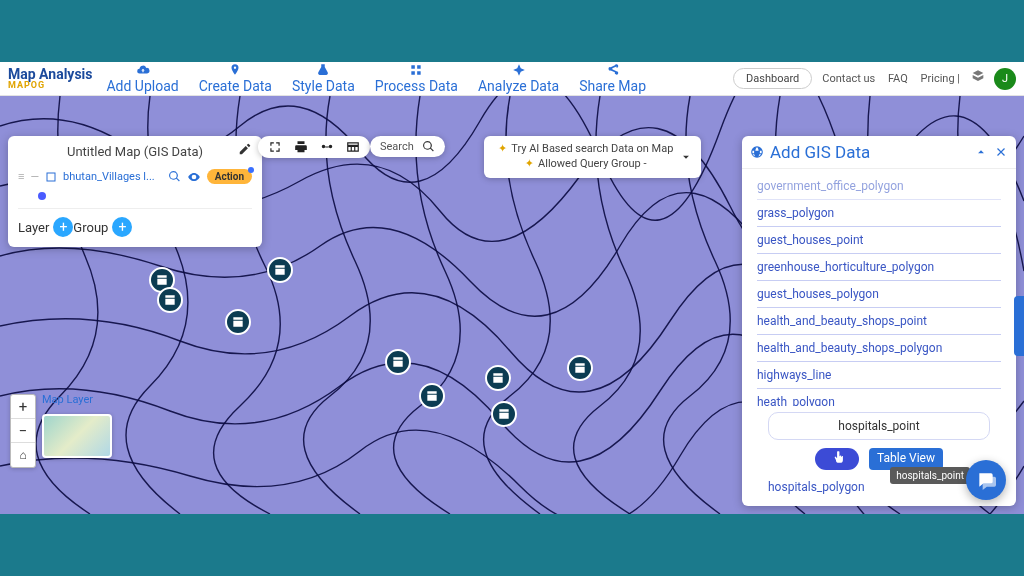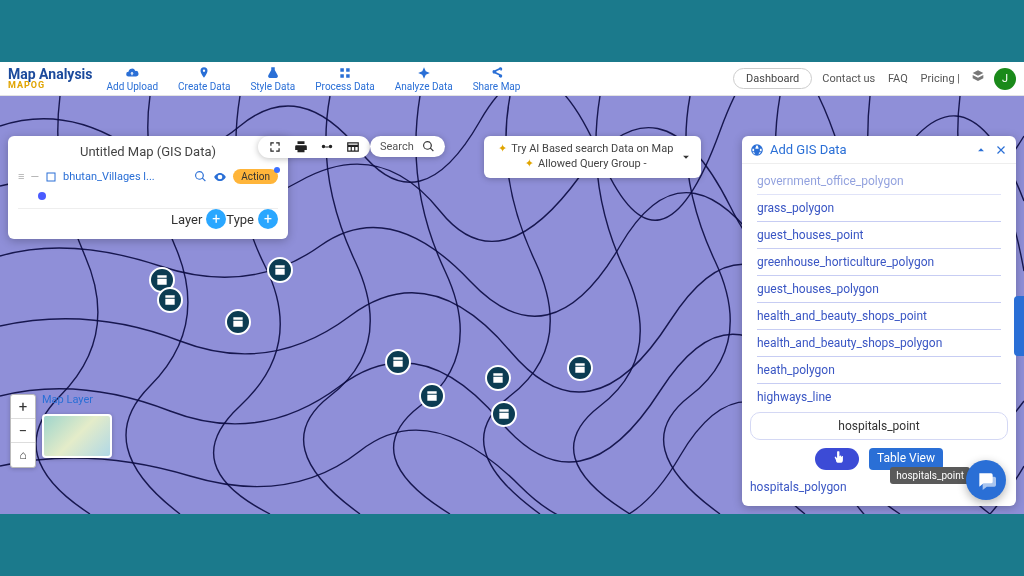"Add Upload" .nav-item span { font-size: 10px -> 14px }
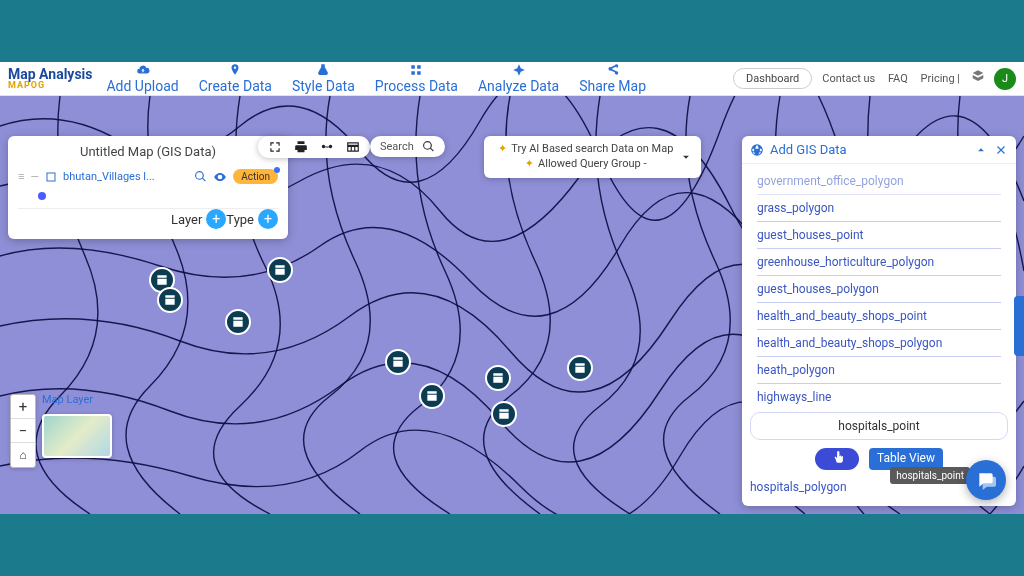"Untitled Map (GIS Data)" .layer-panel { width: 280px -> 254px }
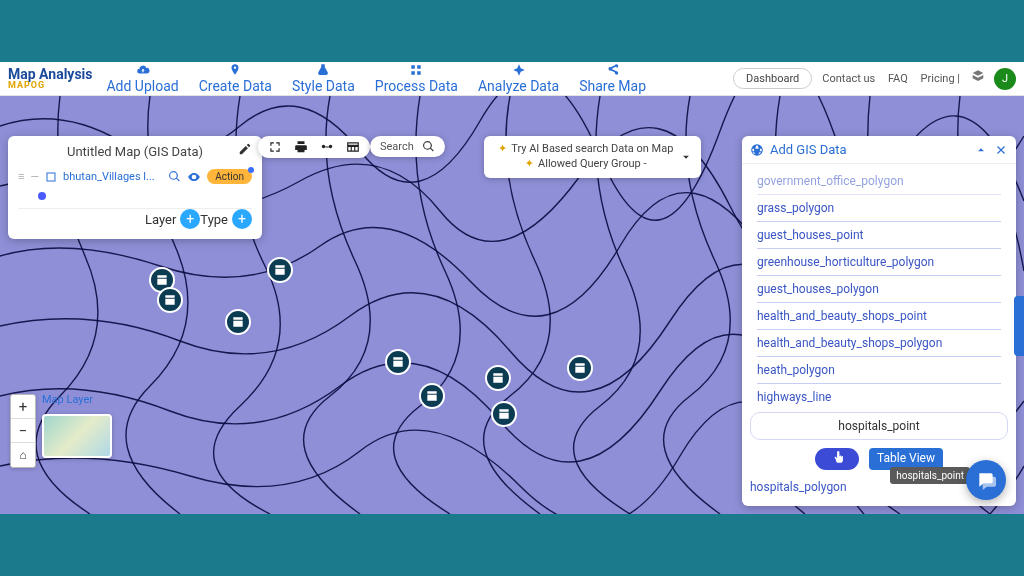"Add GIS Data" .gis-panel .ghdr .ttl { font-size: 13px -> 17px }
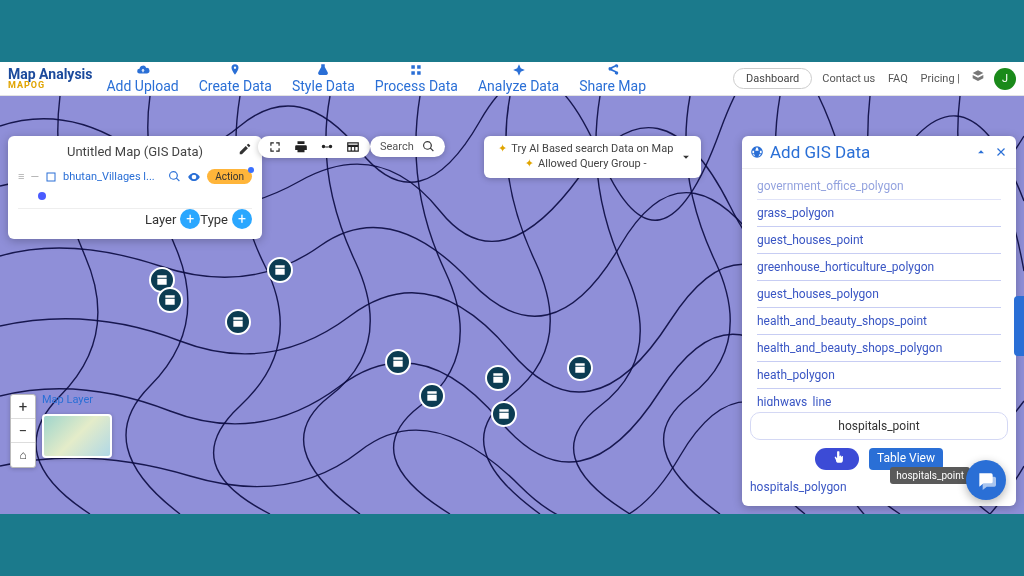"Action" .action-chip { font-weight: none -> bold }
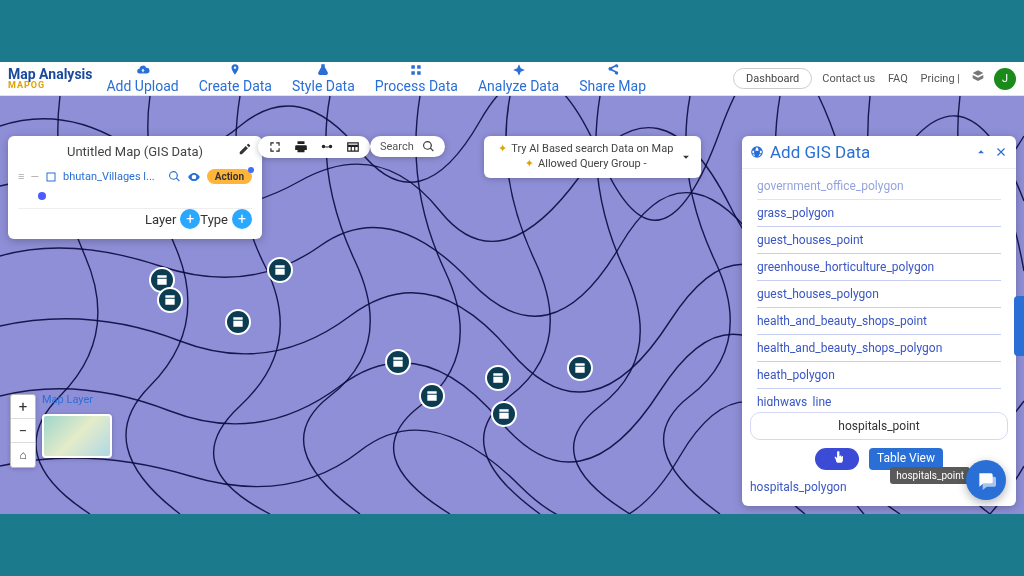"Layer +" .layer-footer { justify-content: flex-end -> flex-start; padding-top: none -> 8px }
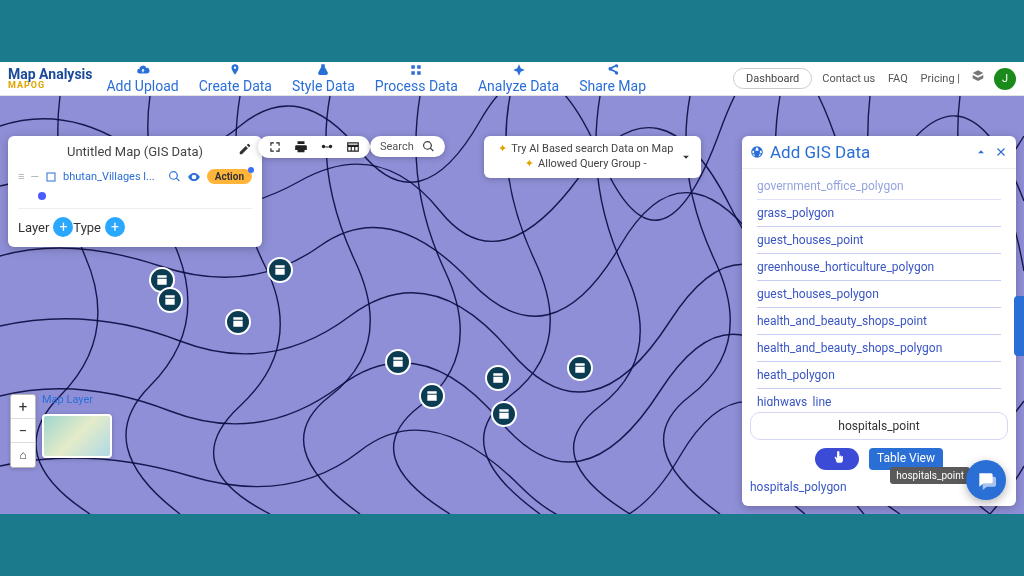"Type" span { text: Type -> Group }
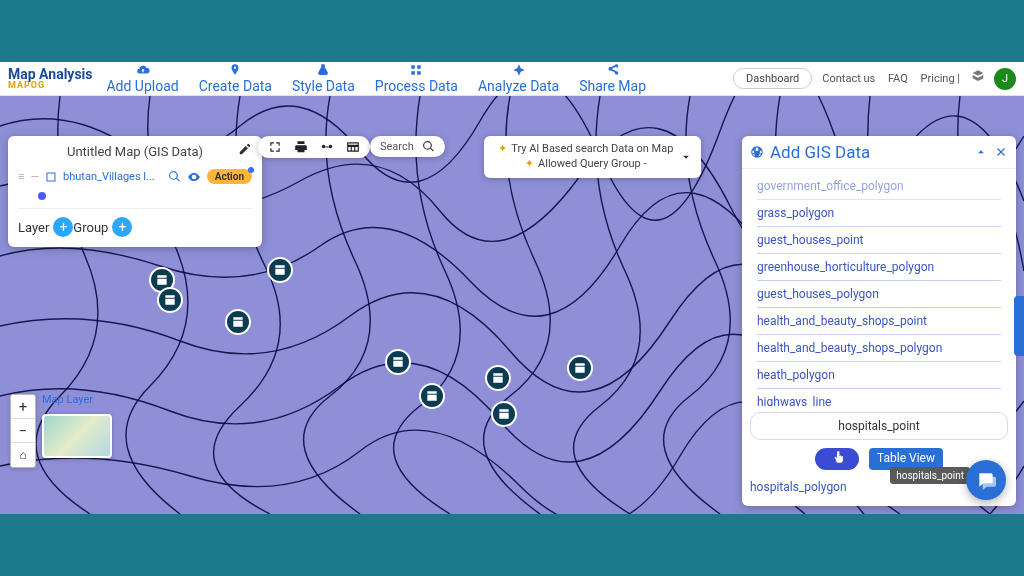"heath_polygon" div.gis-item { order: before "highways_line" -> after "highways_line" }
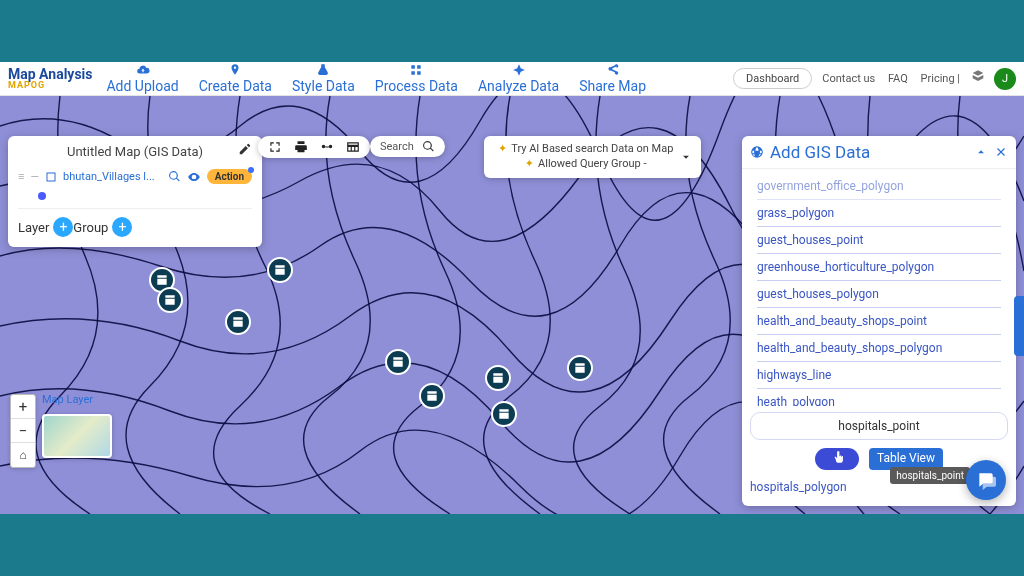"hospitals_point" .gis-selected-wrap { padding: 6px 8px -> 6px 26px }
